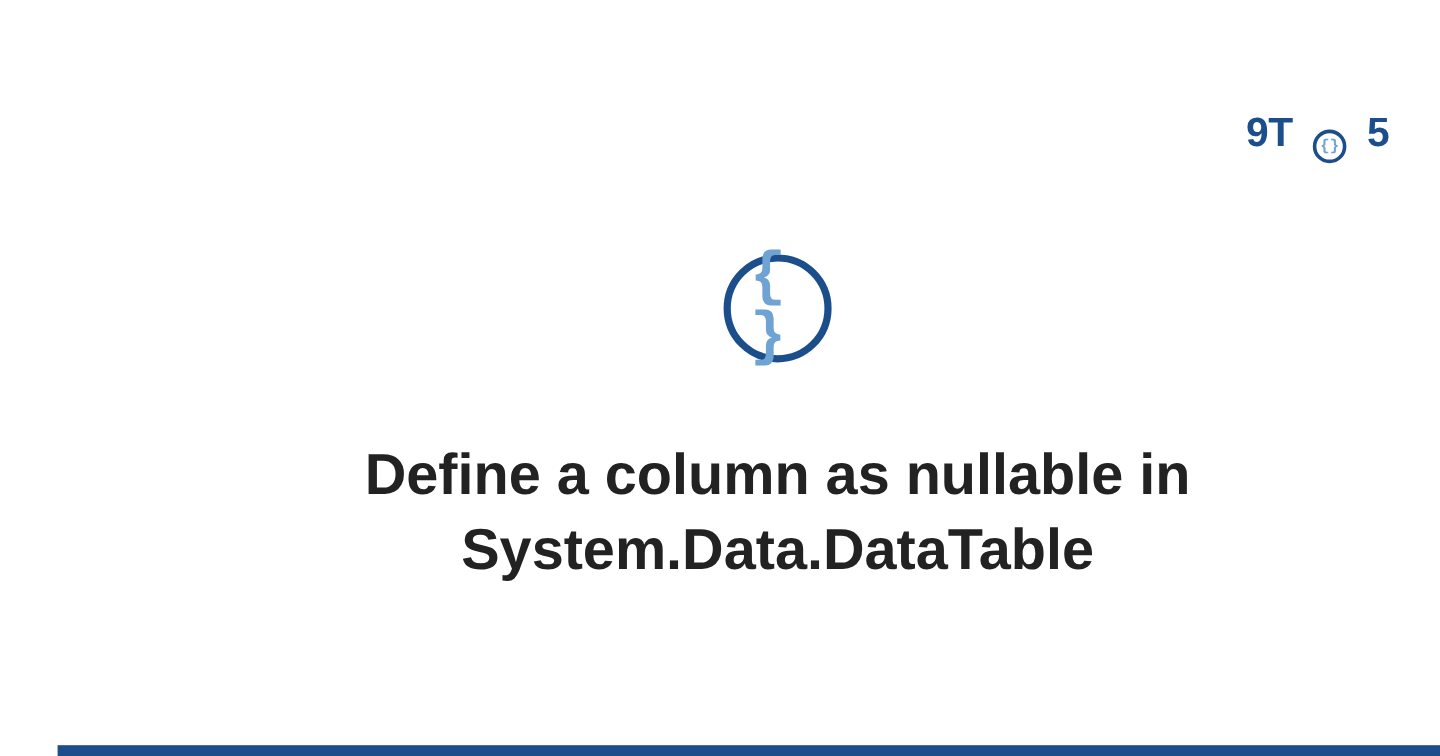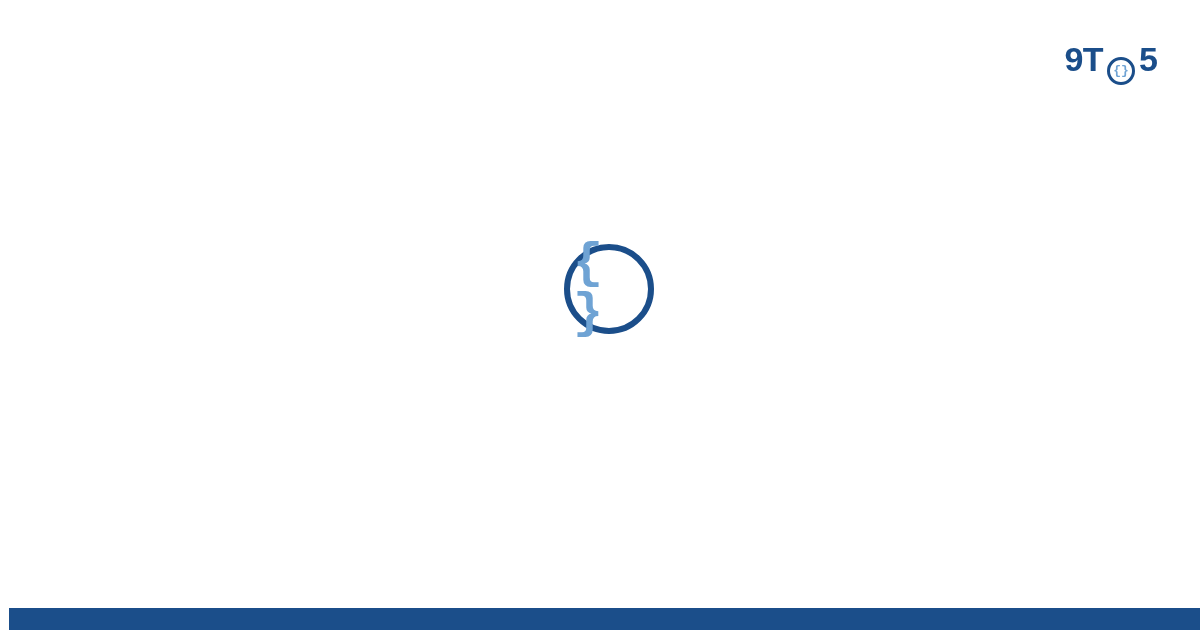"9T" * { margin: 3px -> 16px }
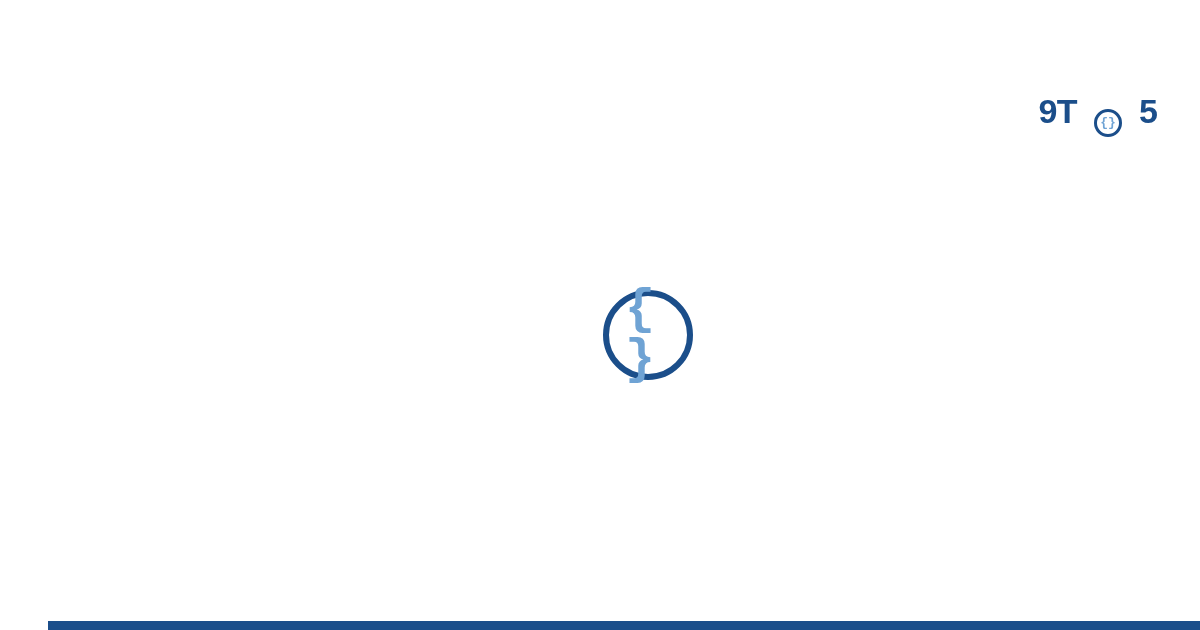"Define a column as nullable" h1.title { html: none -> <h1>Define a column as nullable in System.Data.DataTable</h1> }
